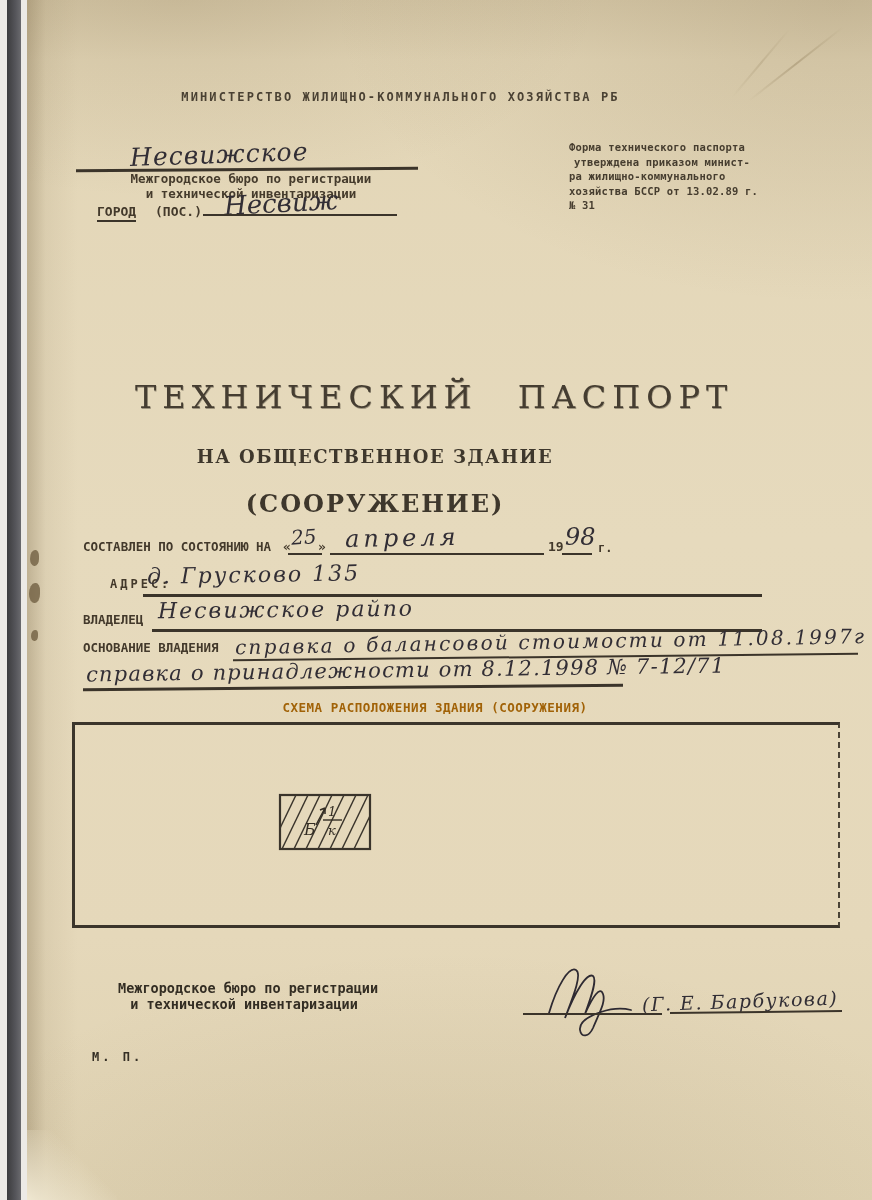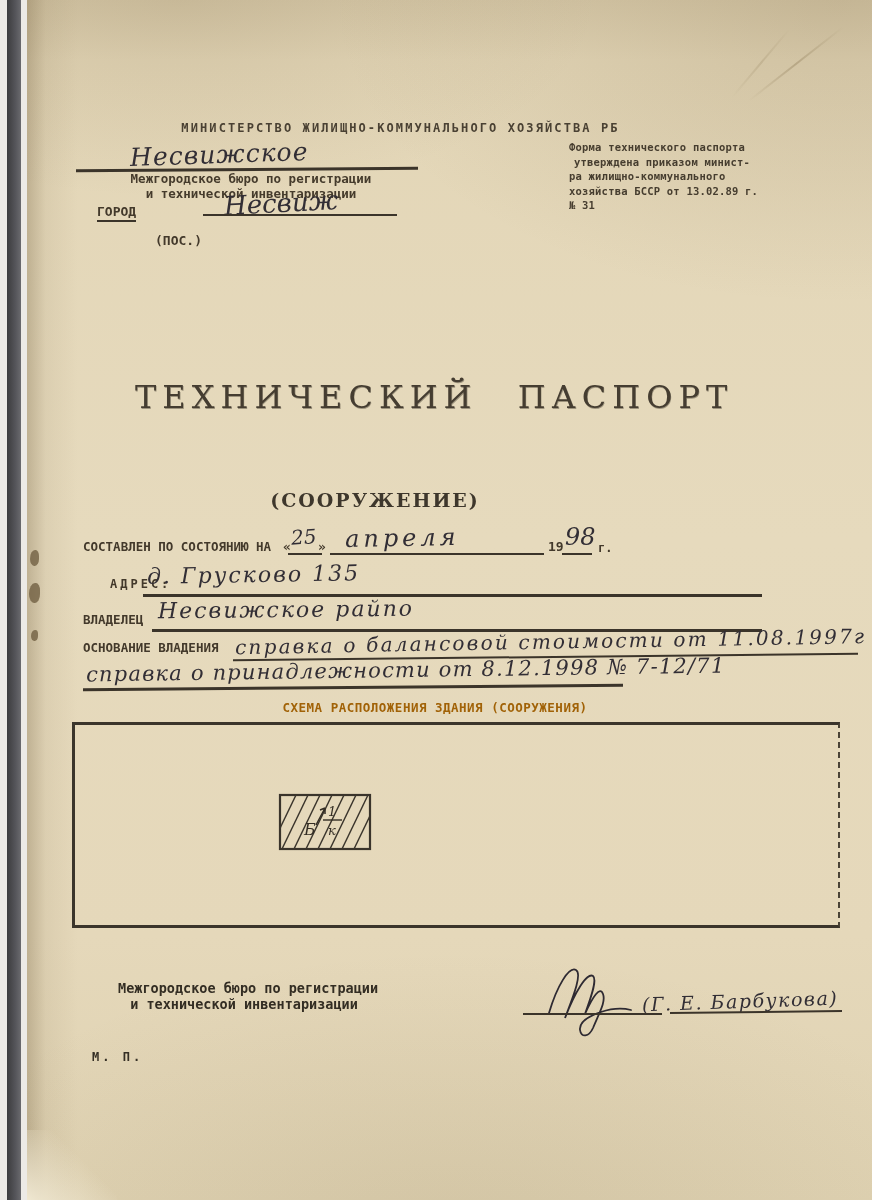"МИНИСТЕРСТВО ЖИЛИЩНО-КОММУНАЛЬНОГО" .ministry { margin-top: 31px -> none }
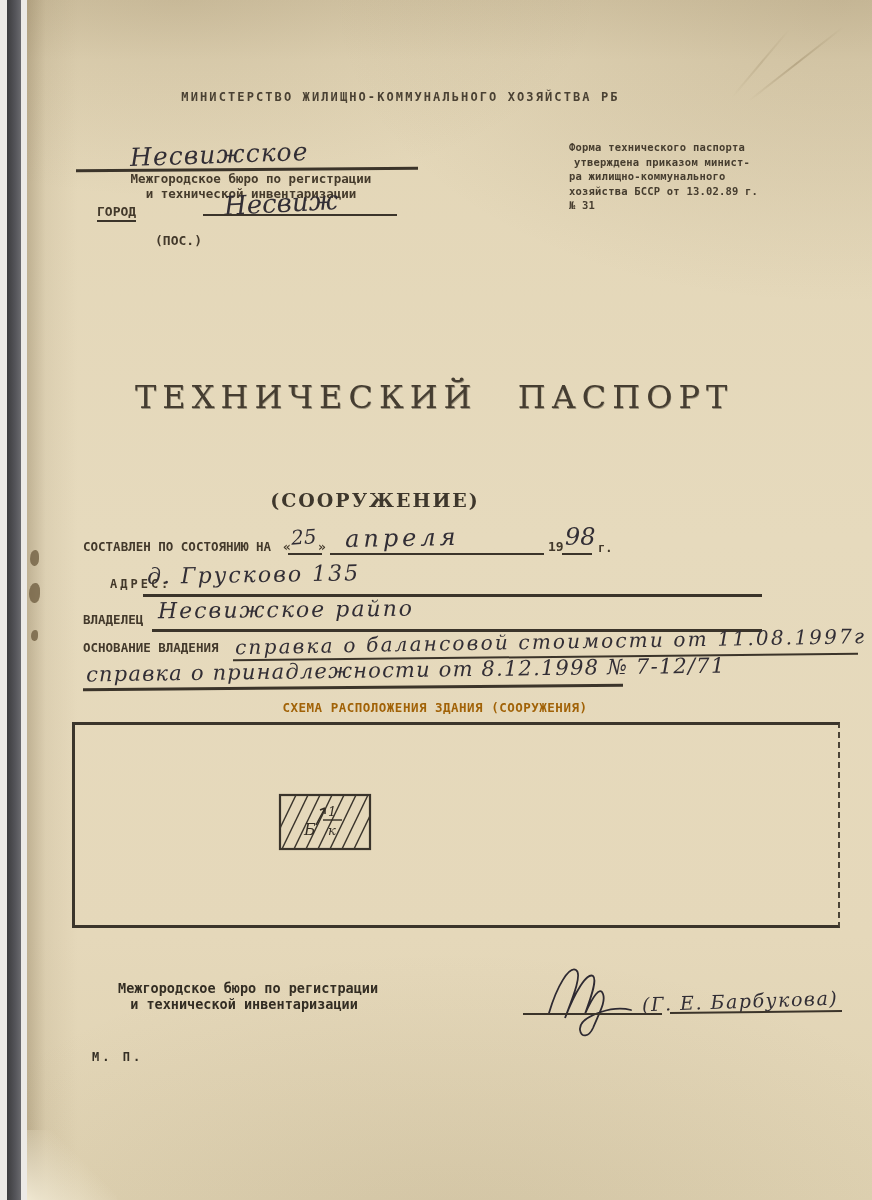"(ПОС.)" .city-label2 { margin-top: 29px -> none }
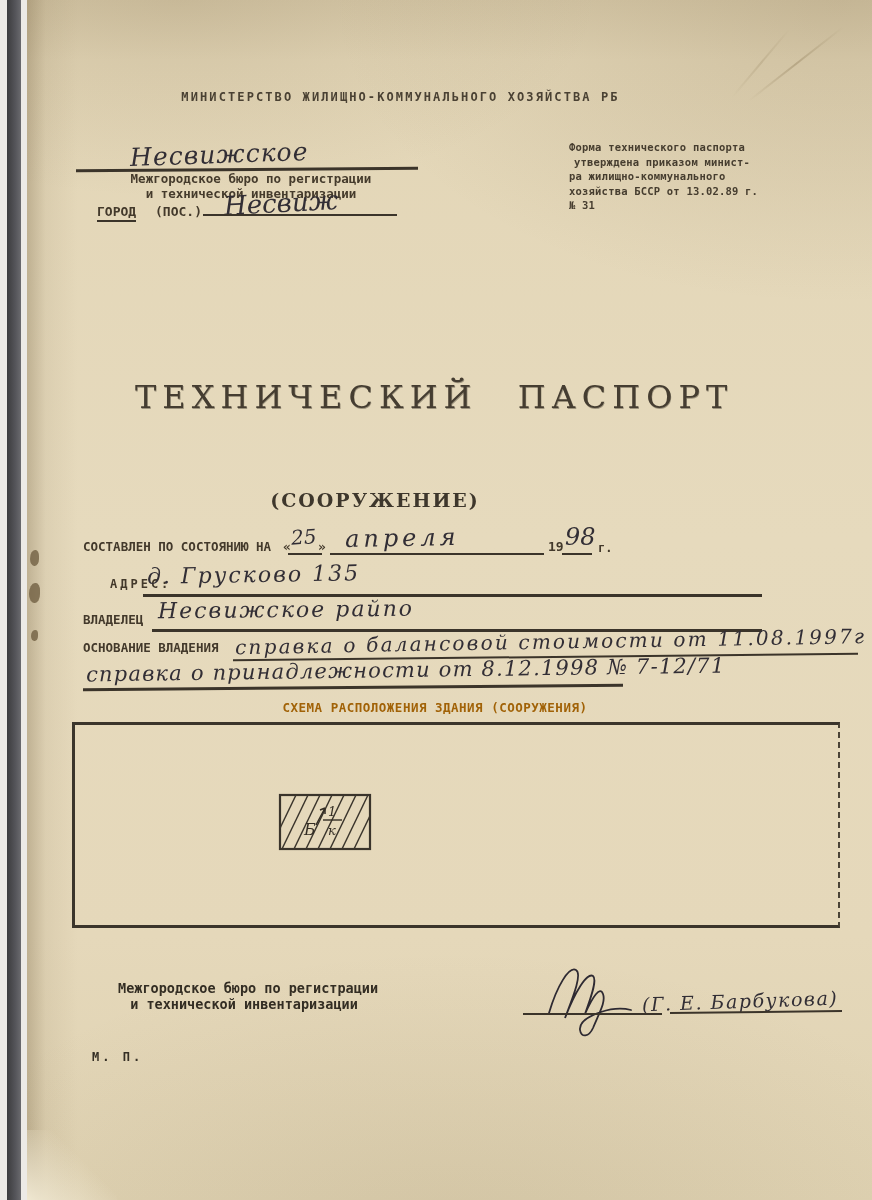"НА ОБЩЕСТВЕННОЕ ЗДАНИЕ" div.t { html: none -> <div>НА ОБЩЕСТВЕННОЕ ЗДАНИЕ</div> }
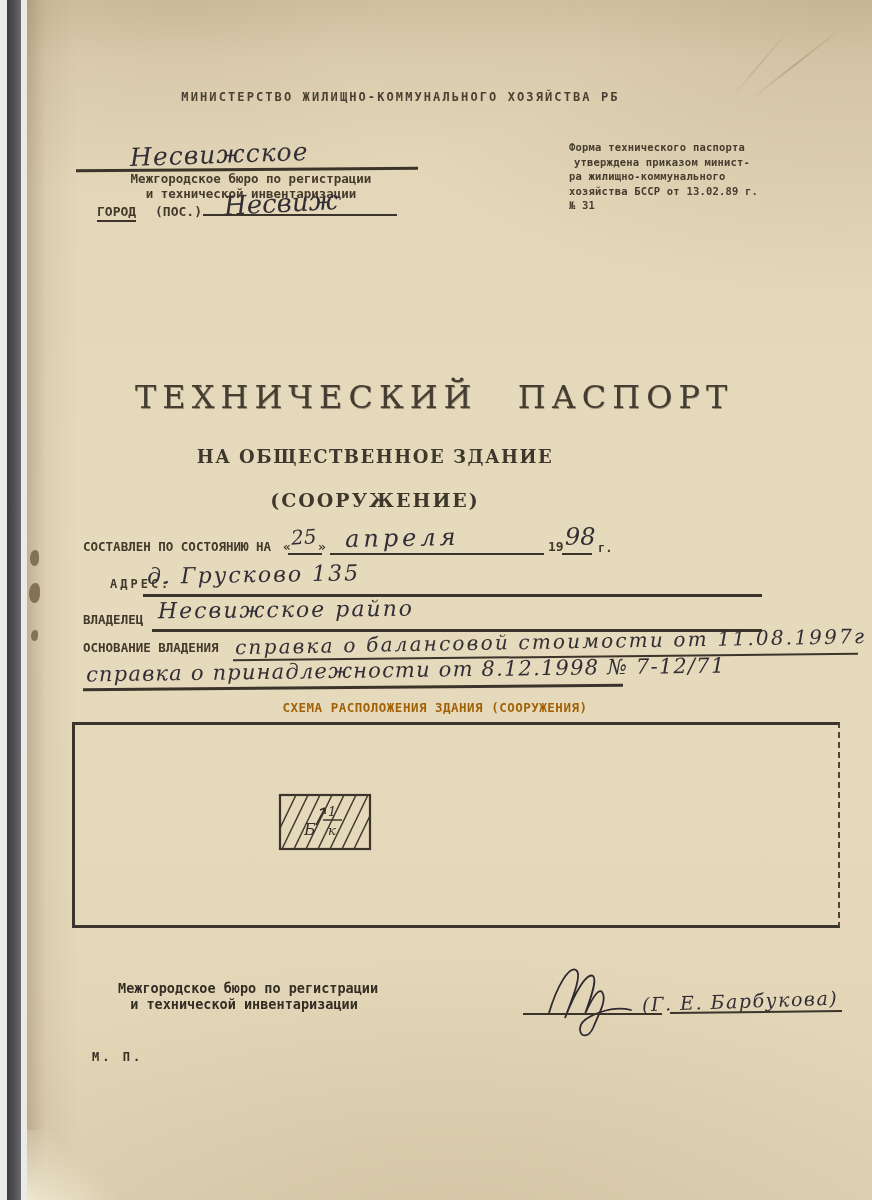"(СООРУЖЕНИЕ)" .doc-sub2 { font-size: 19px -> 24px }
